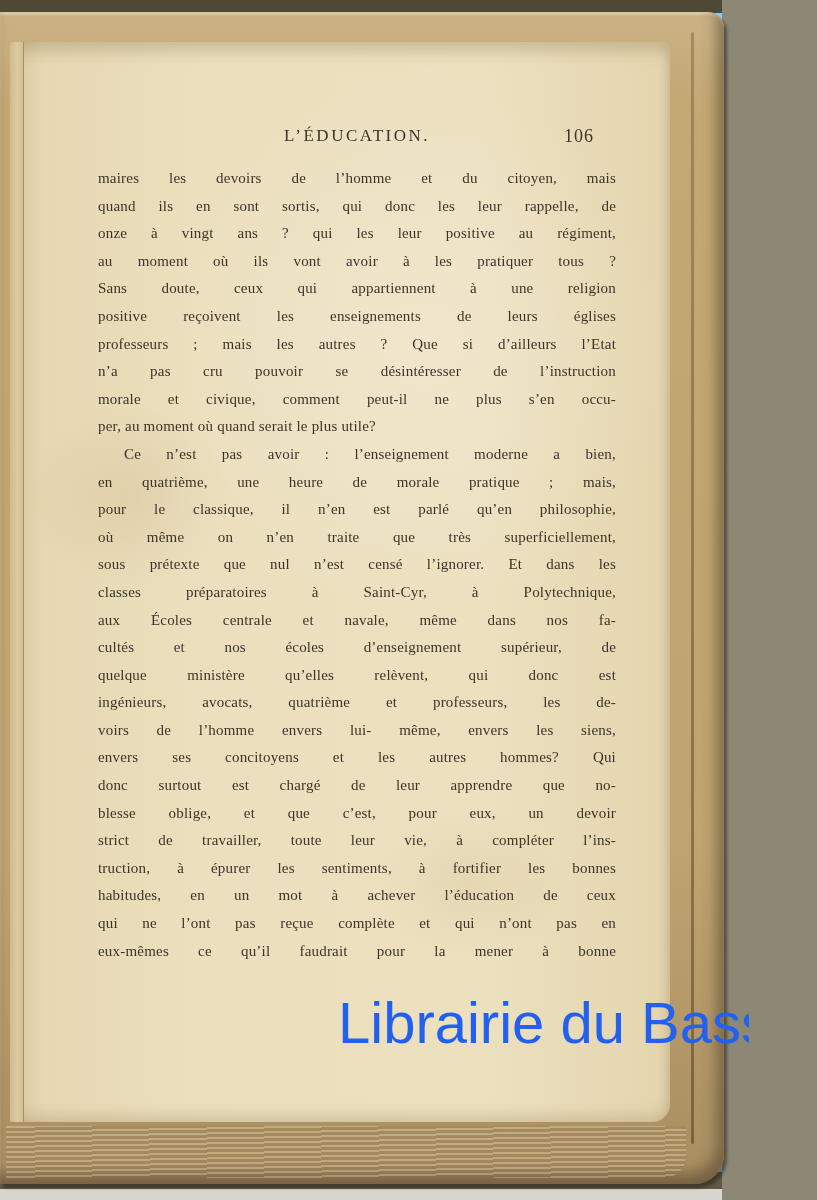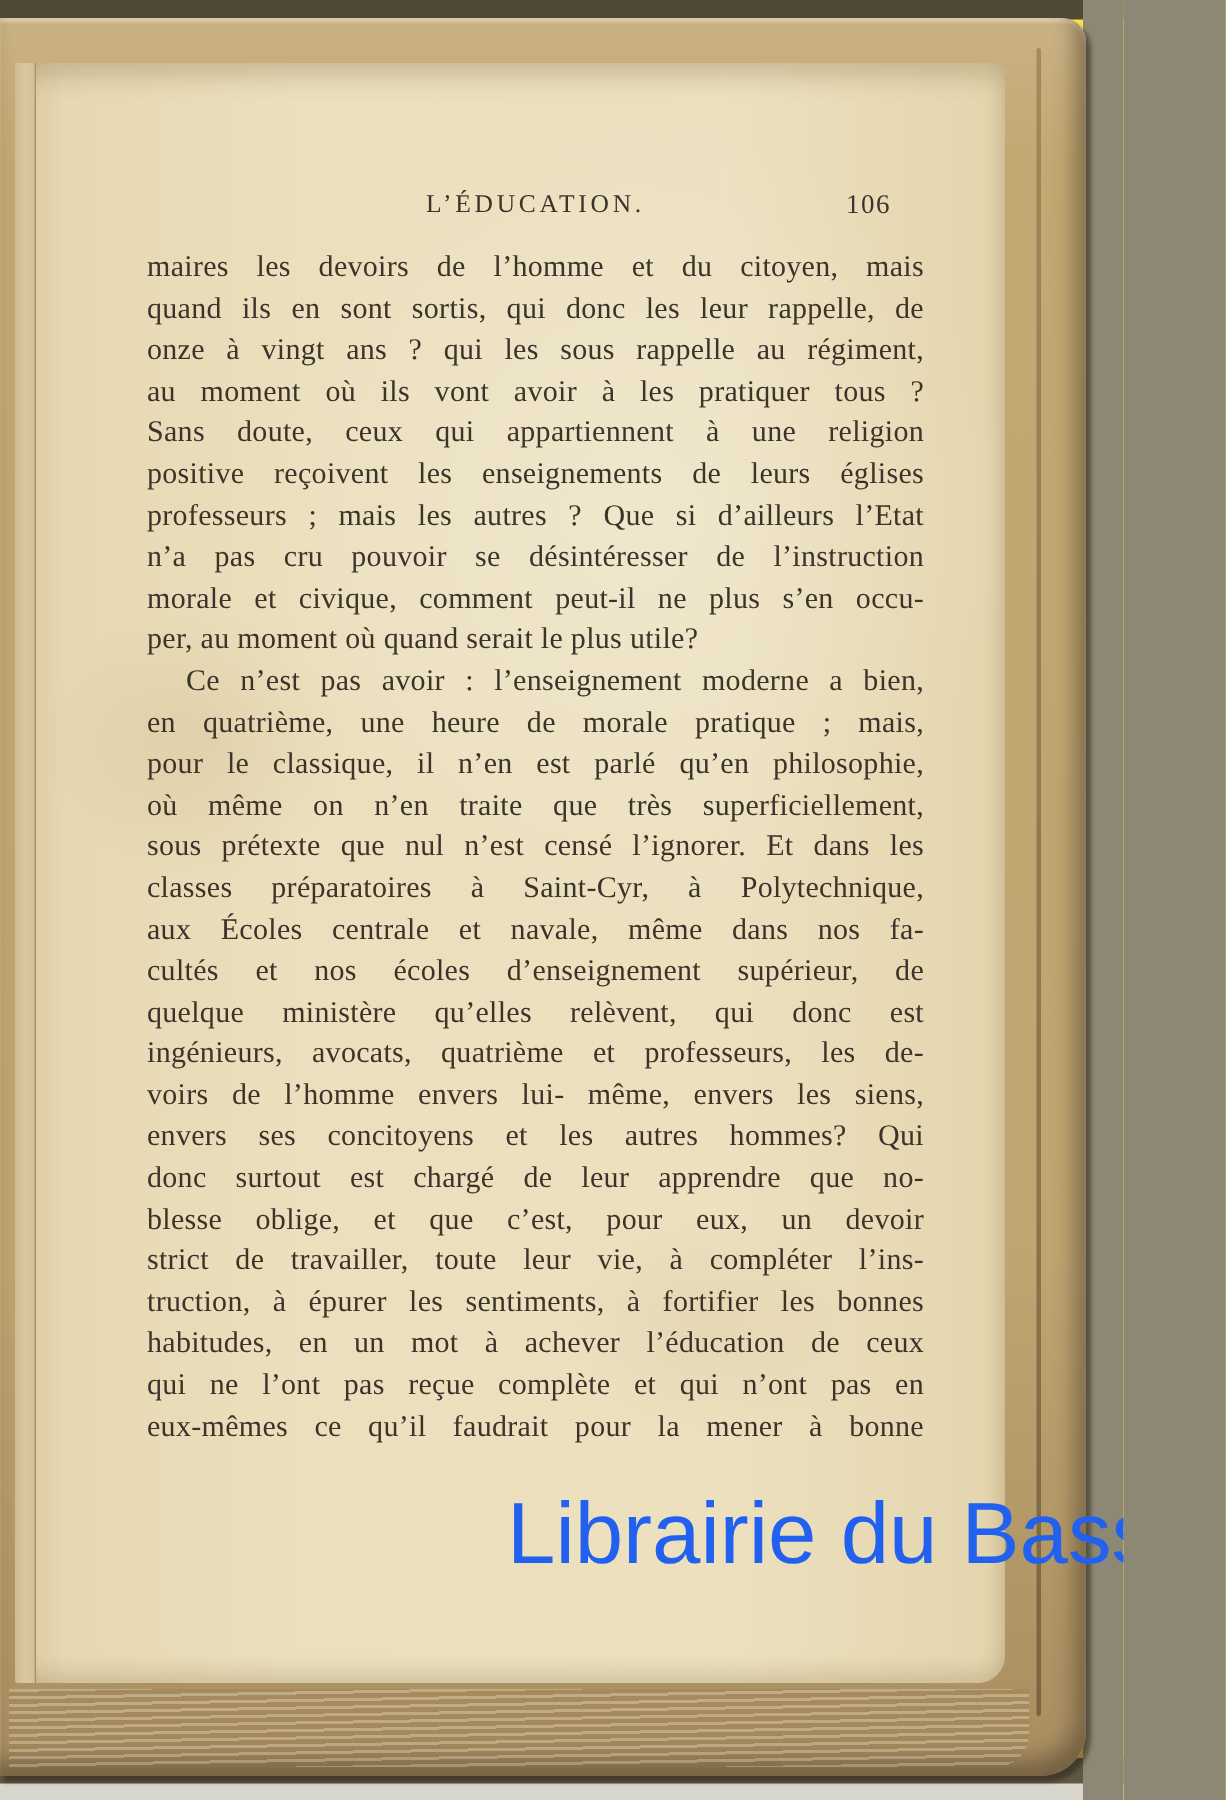"L’ÉDUCATION." .photo { background: #fde047 -> #7dd3fc }
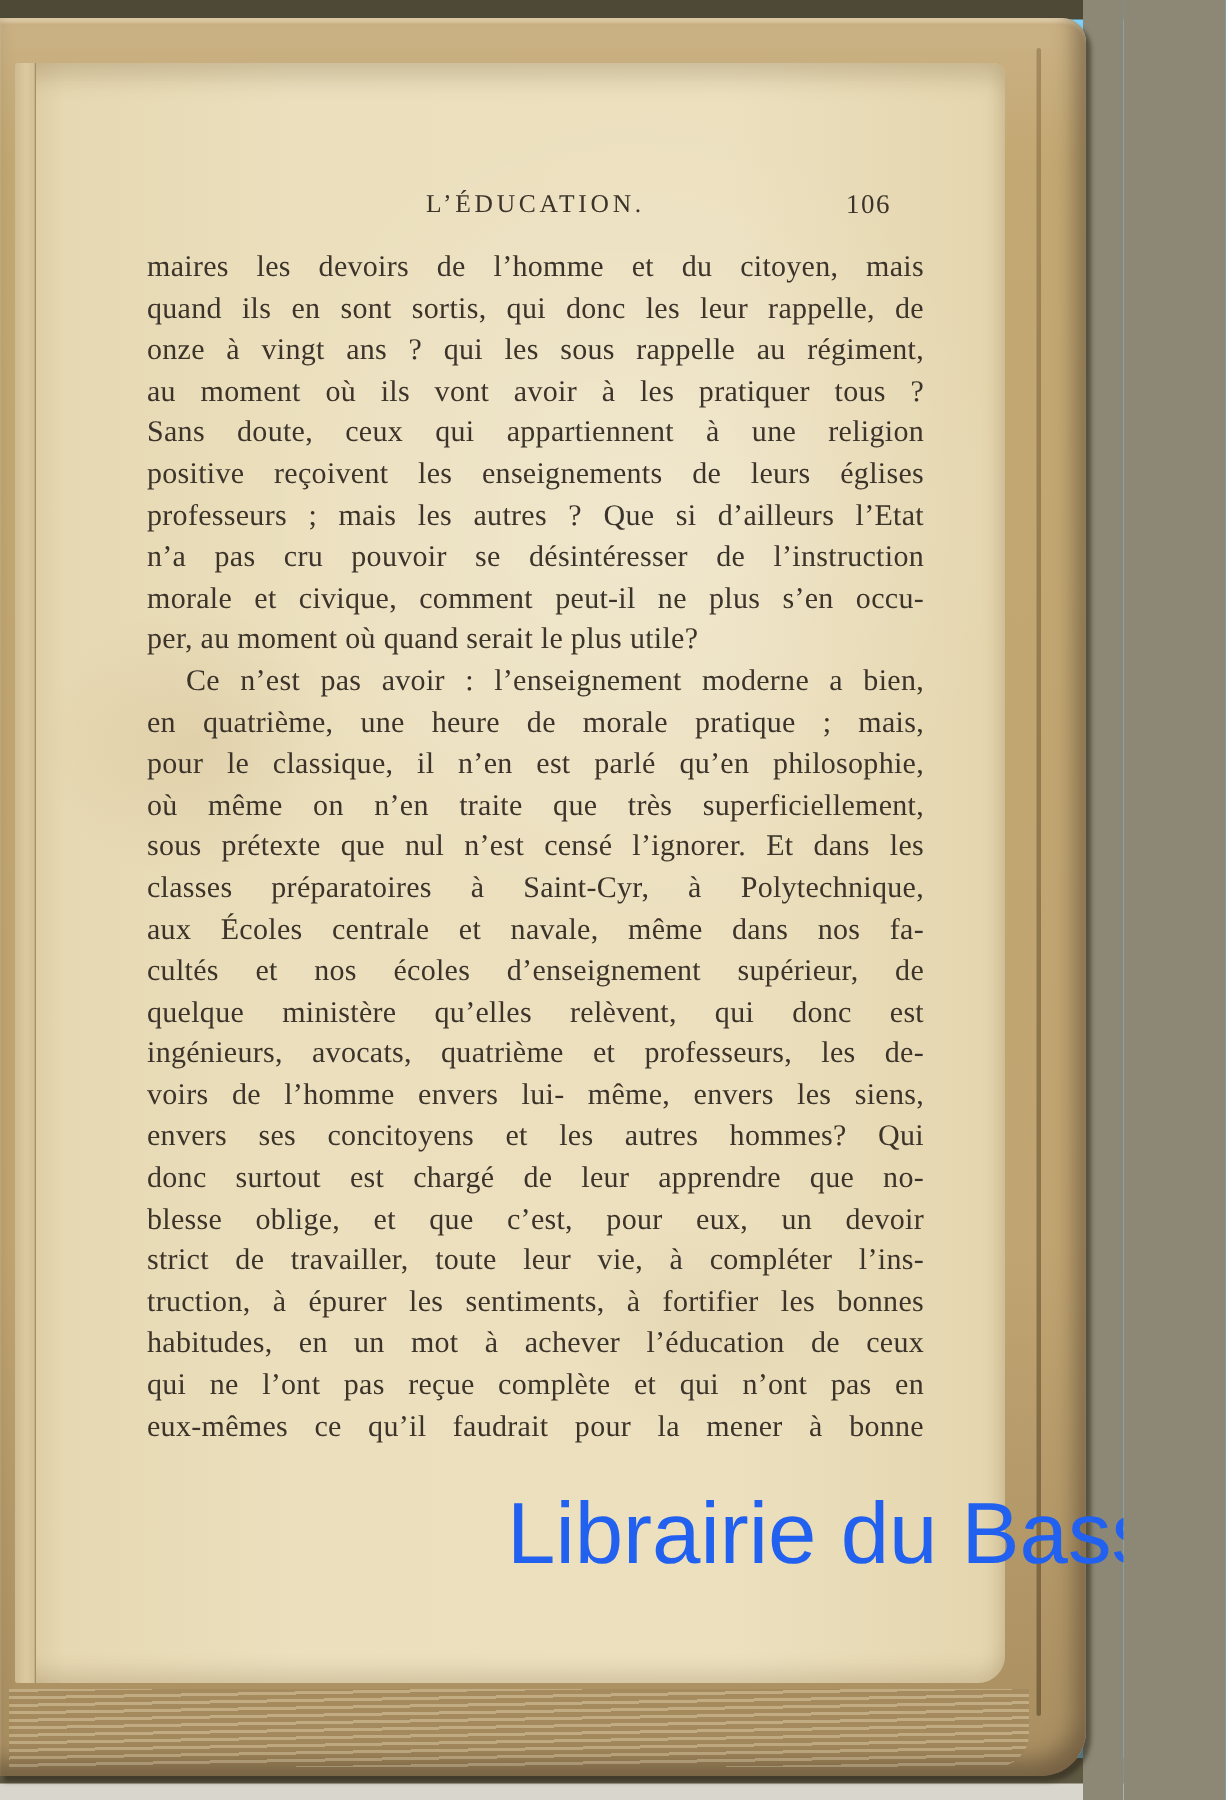"maires les devoirs de l’homme" .body-text { font-size: 20px -> 15px }
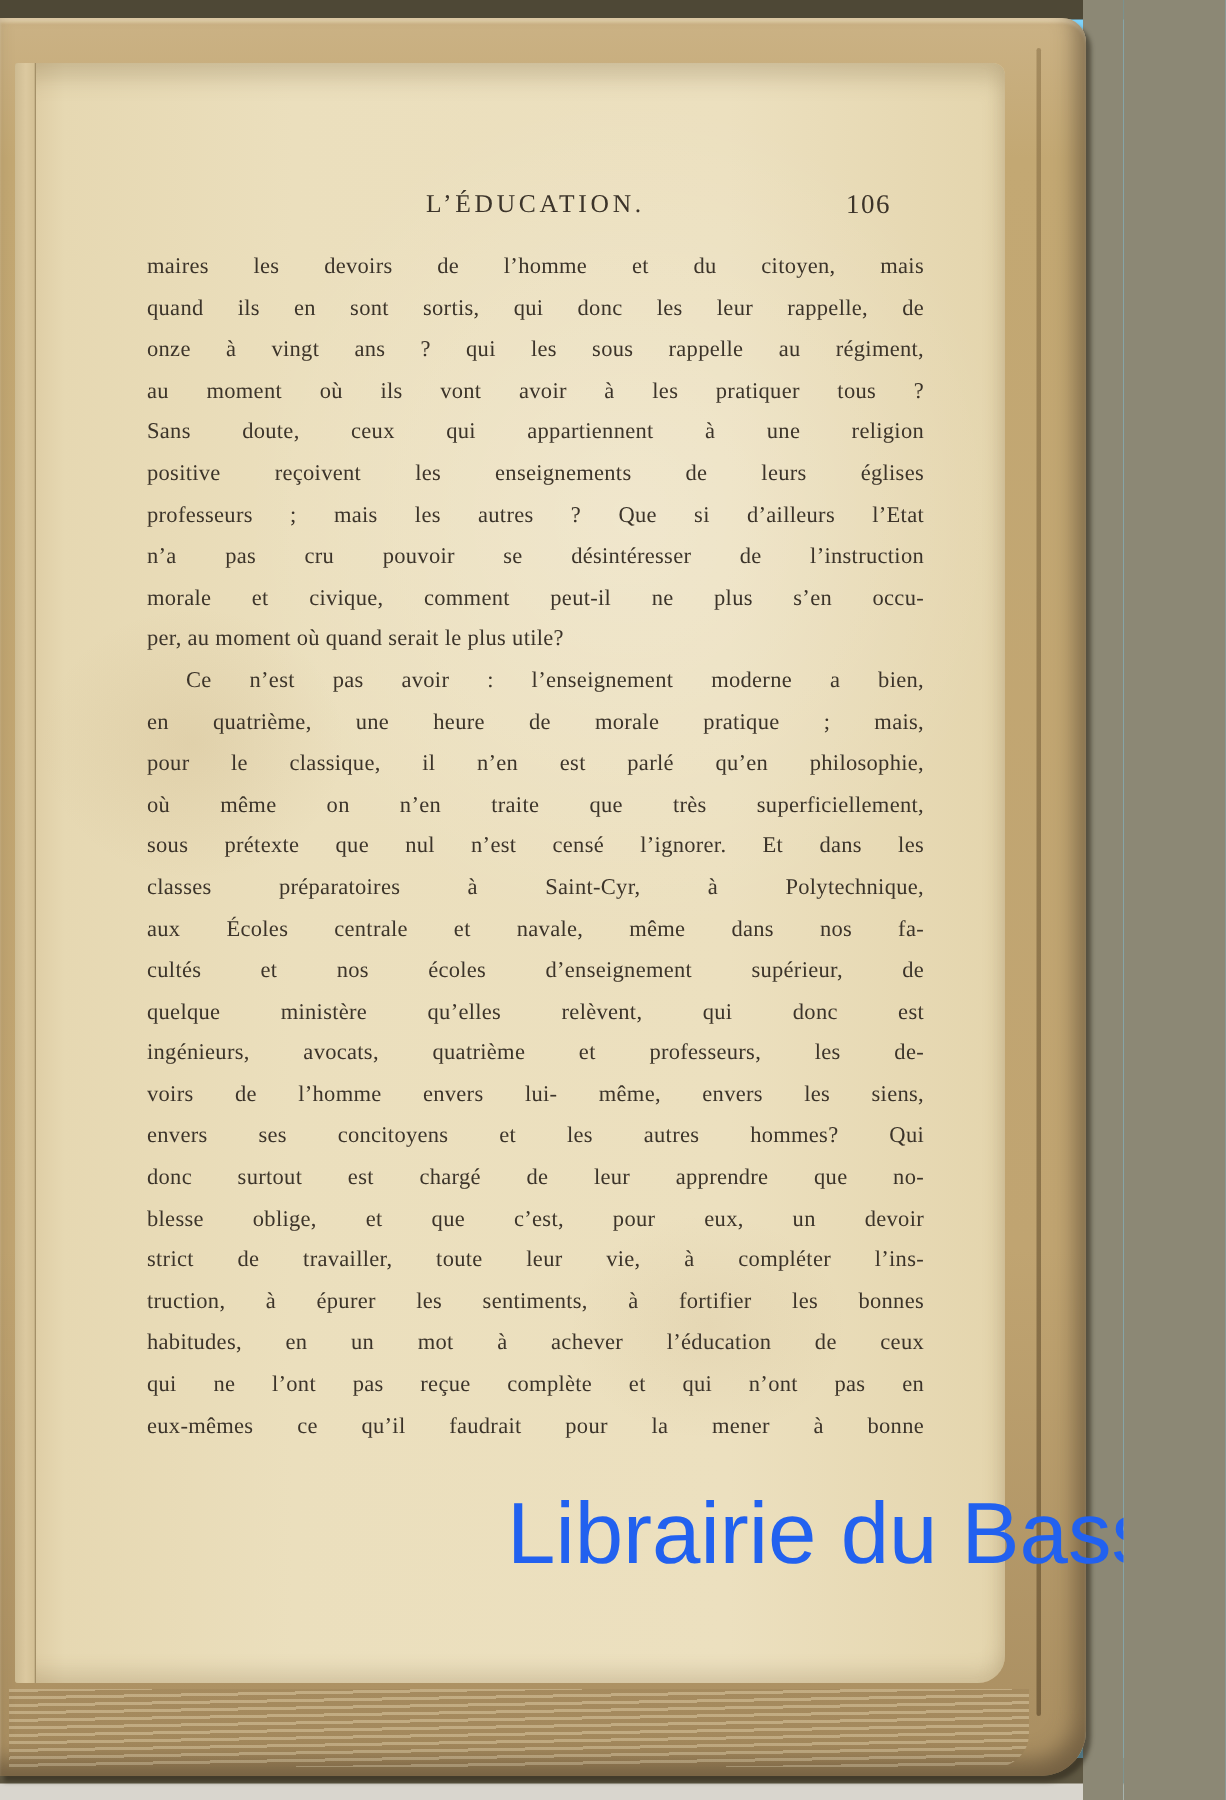"onze à vingt ans ?" div.line { text: sous rappelle -> leur positive }
